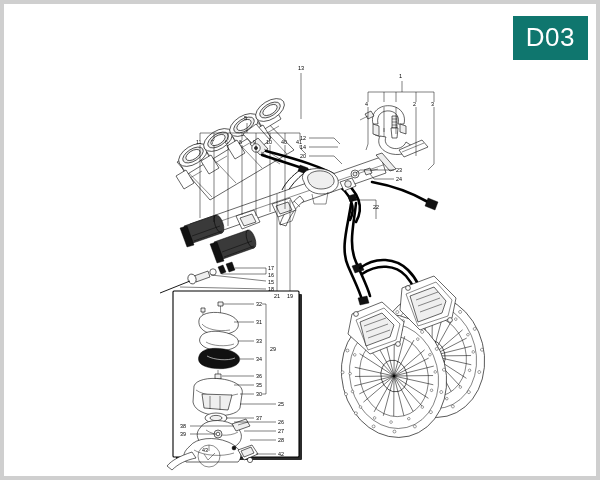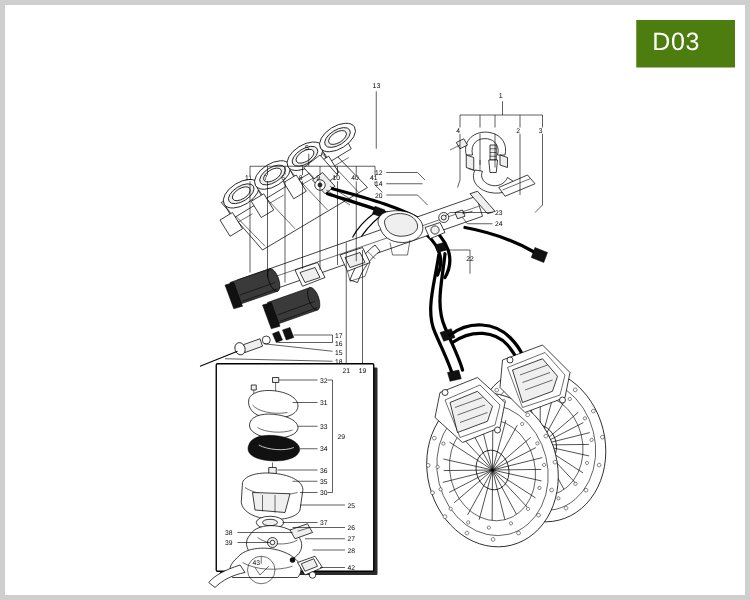"D03" #code-badge { background: #4d7c0f -> #0f766e; font-size: 20px -> 26px; padding: 8px 28px 10px 13px -> 8px 13px 10px 13px }
